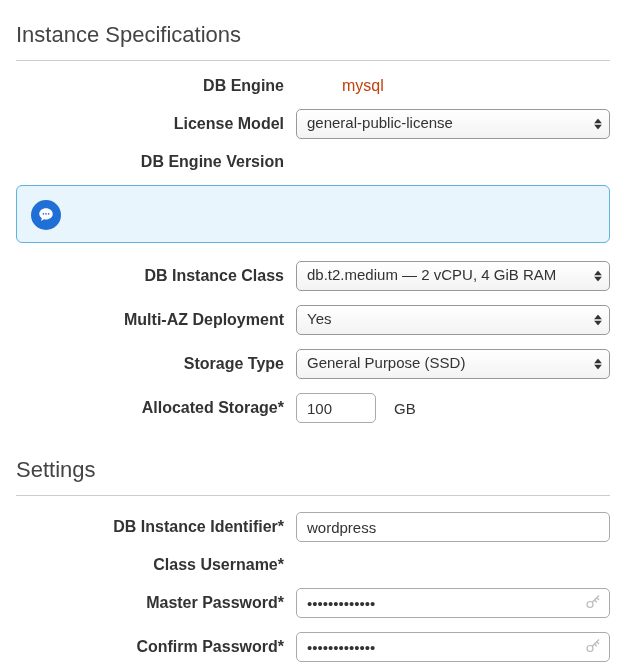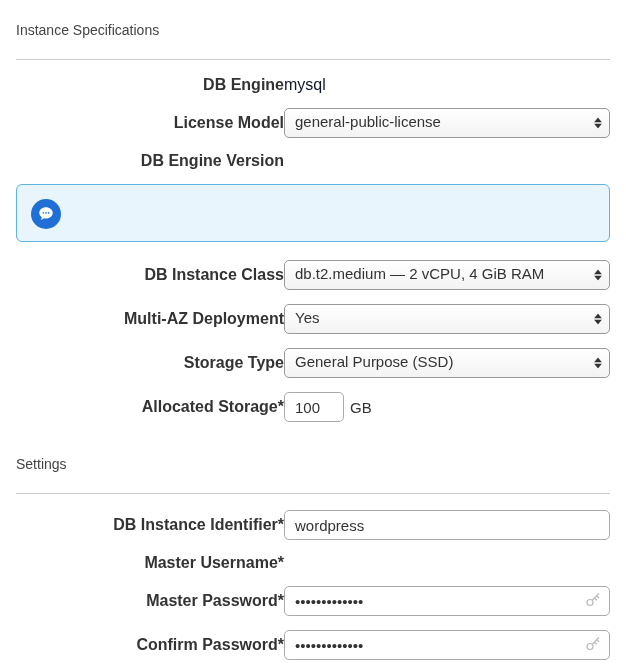"Instance Specifications" .section-title { font-size: 14px -> 22px; padding-bottom: 21px -> 12px }
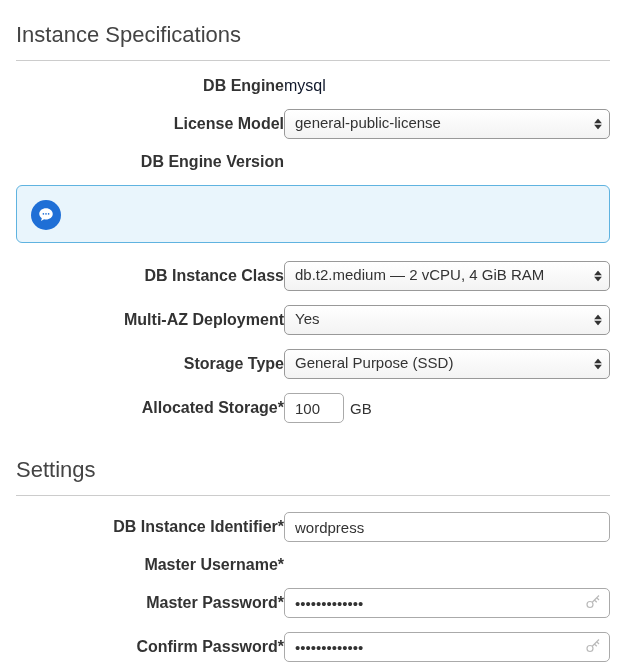"DB Engine" .form-row { gap: 0 -> 12px }
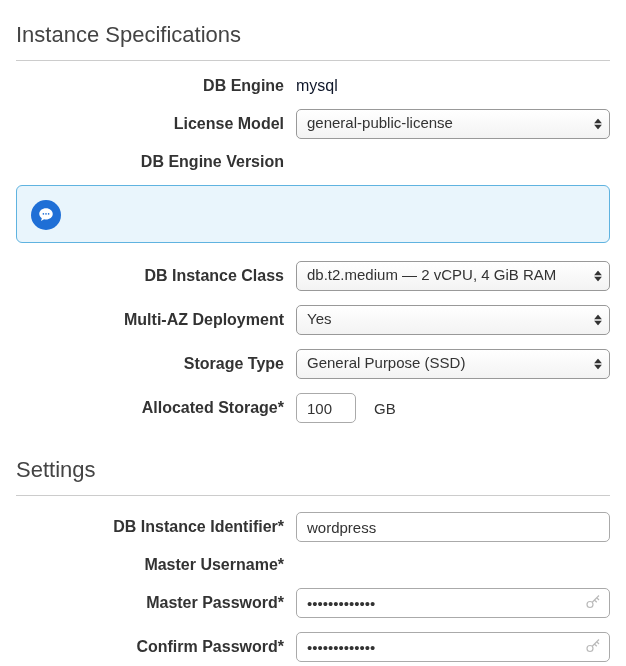"mysql" .form-value { color: #0f172a -> #c2410c; margin-left: none -> 46px }
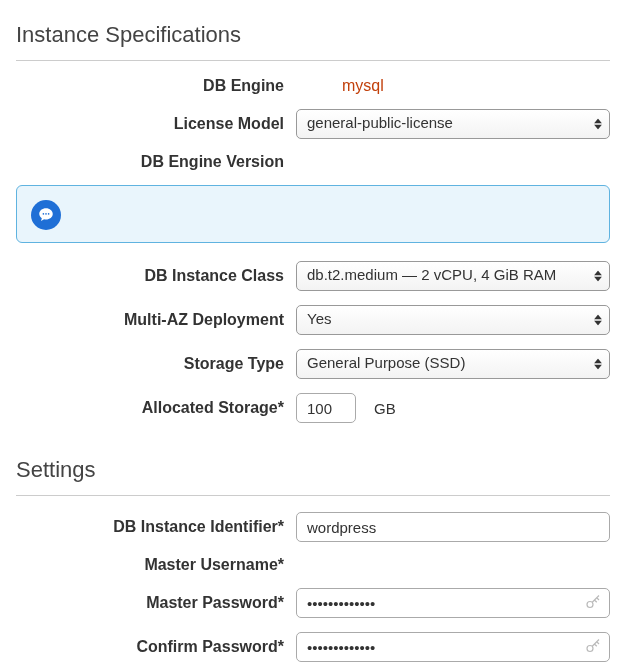"100" .text-input.small { width: 60px -> 80px }
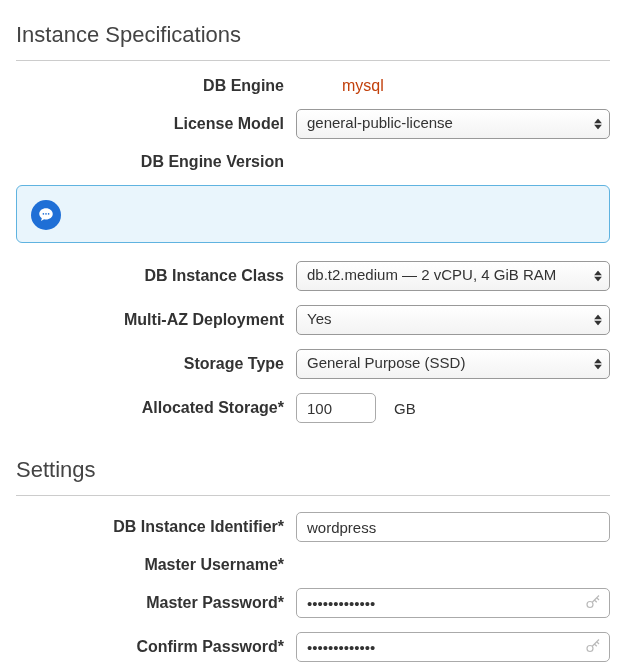"Master Username*" div.form-label { text: Master -> Class }
